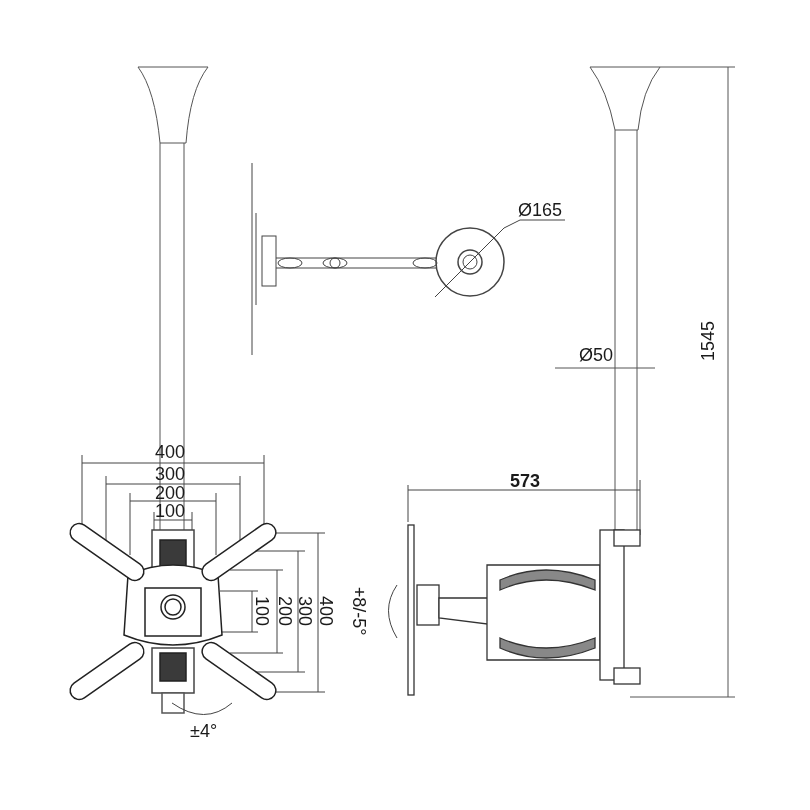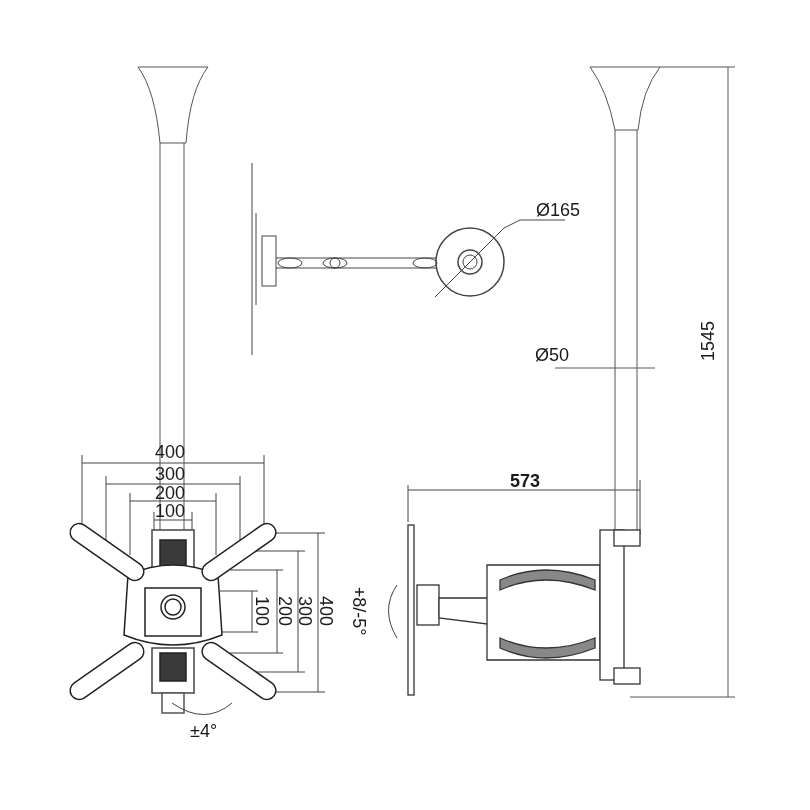"Ø165" div.lbl { left: 536px -> 518px }
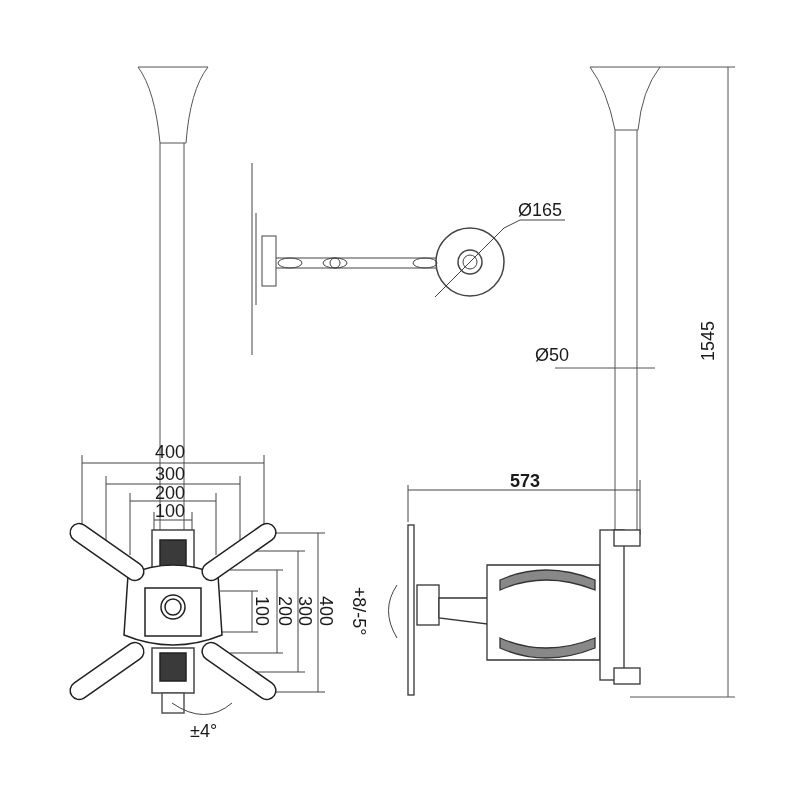"Ø50" div.lbl { left: 535px -> 579px }
